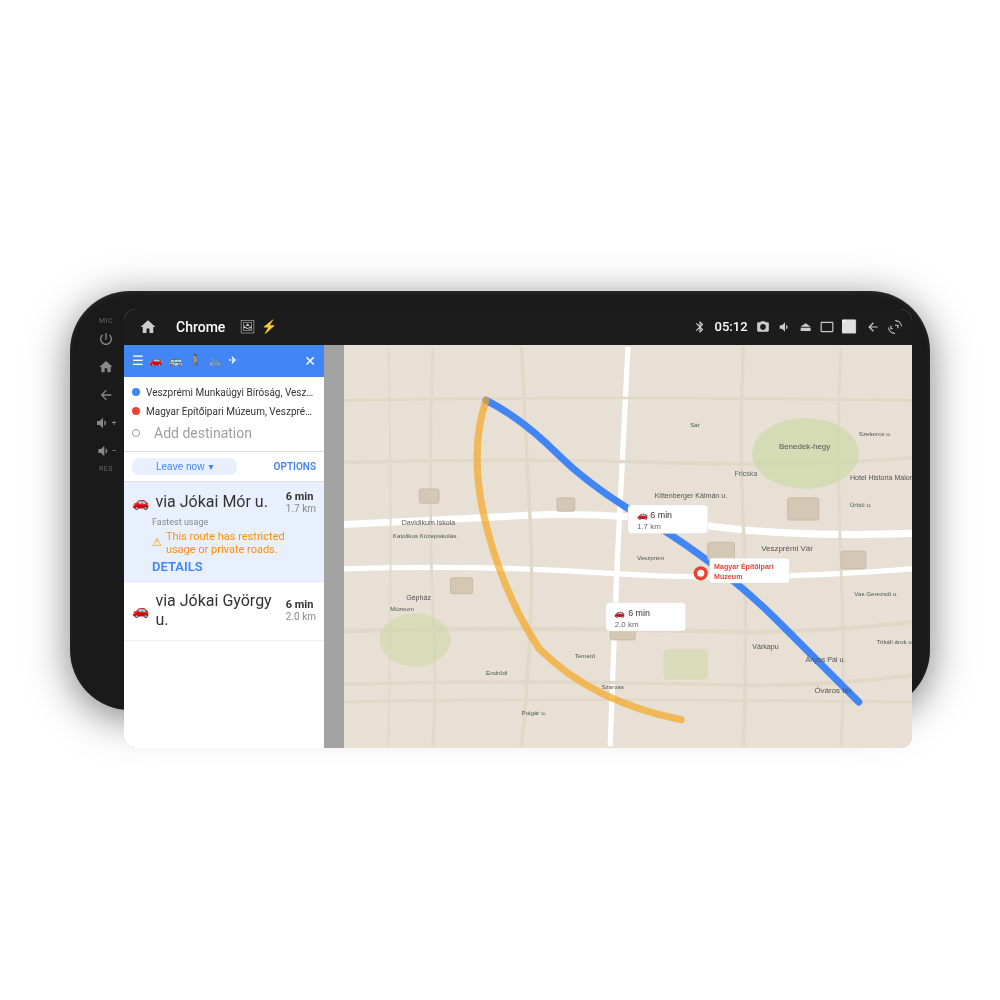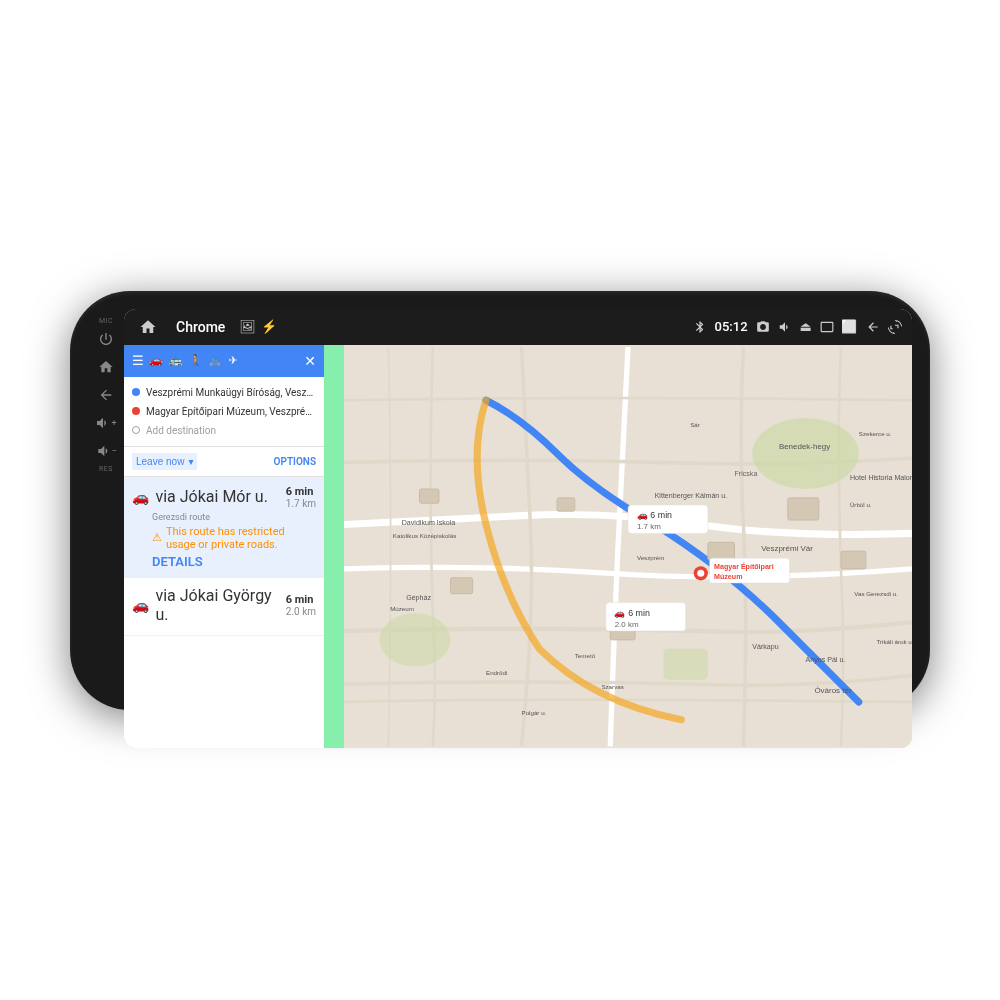"Chrome" .screen-area { background: #86efac -> #a3a3a3 }
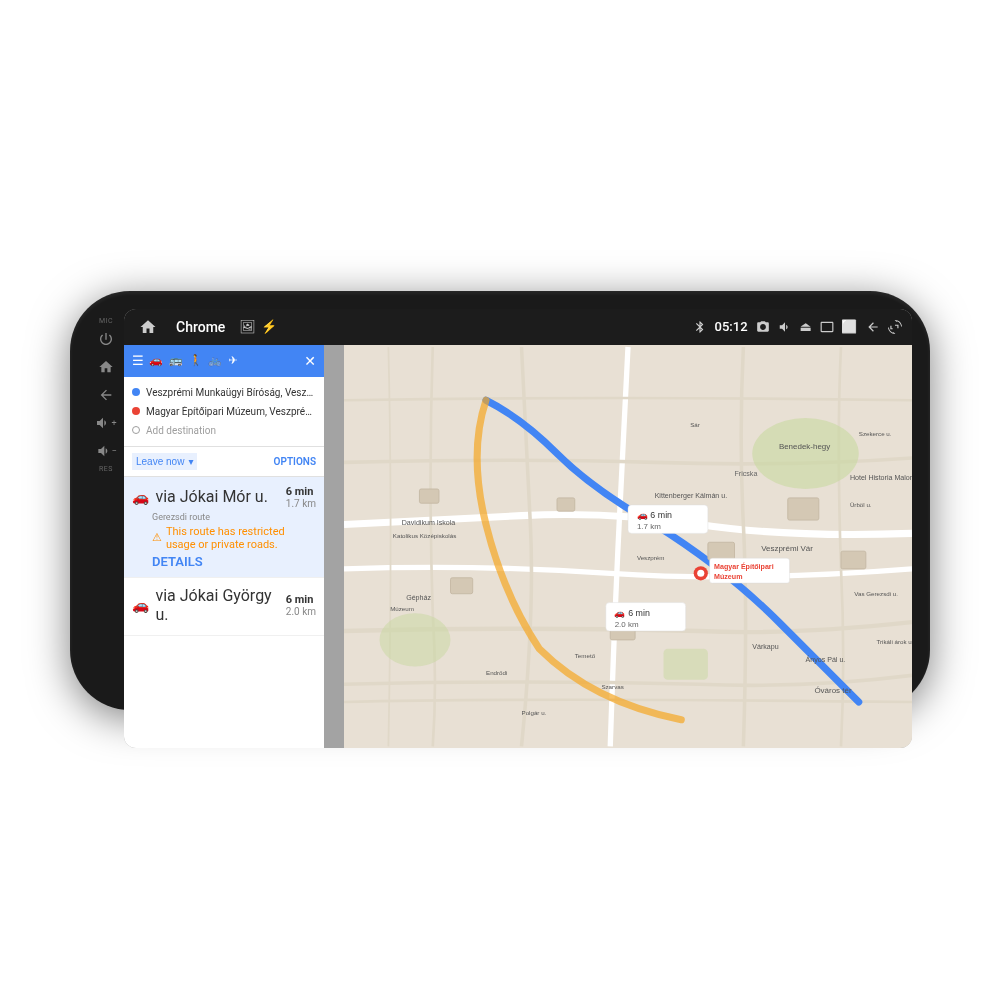"Add destination" .nav-add-dest { font-size: 10px -> 14px; gap: 6px -> 14px }
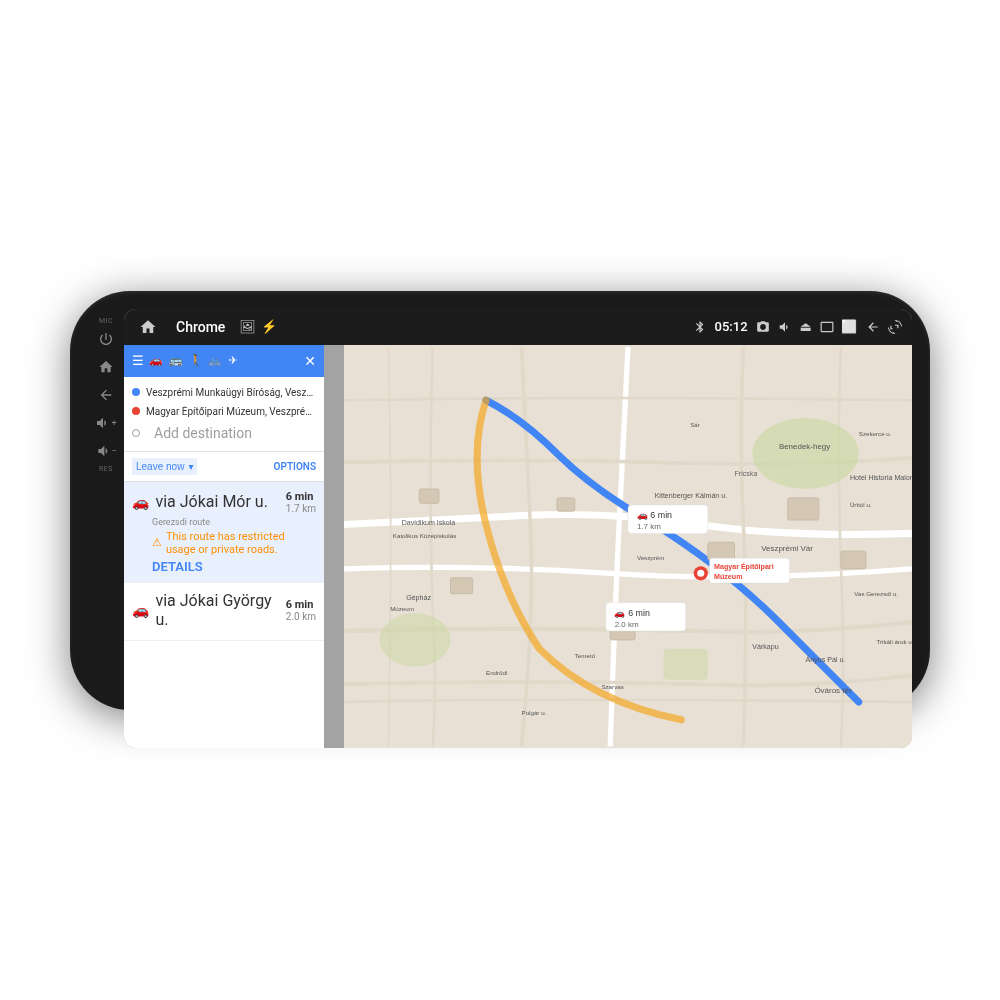"Leave now" .nav-leave-btn { border-radius: 0 -> 7px; padding: 3px 4px -> 3px 24px }
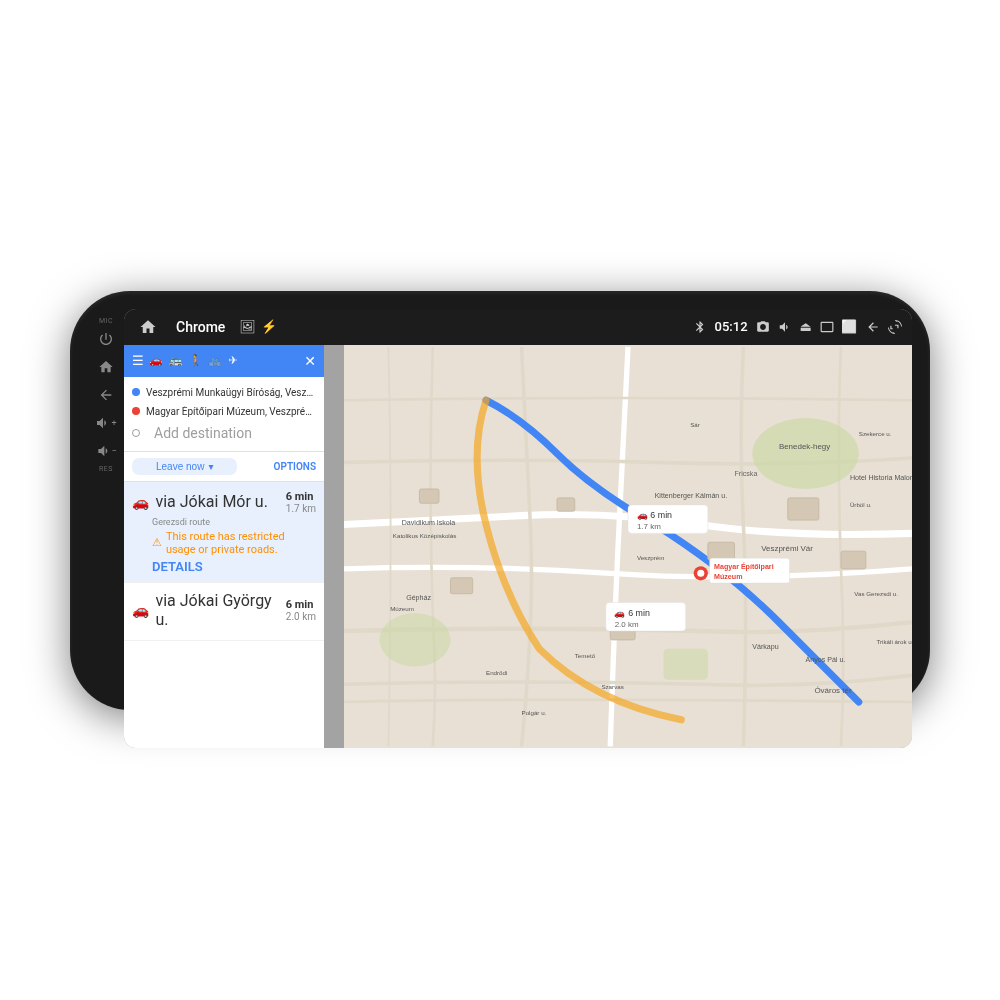"Gerezsdi route" div.route-label { text: Gerezsdi route -> Fastest usage }
